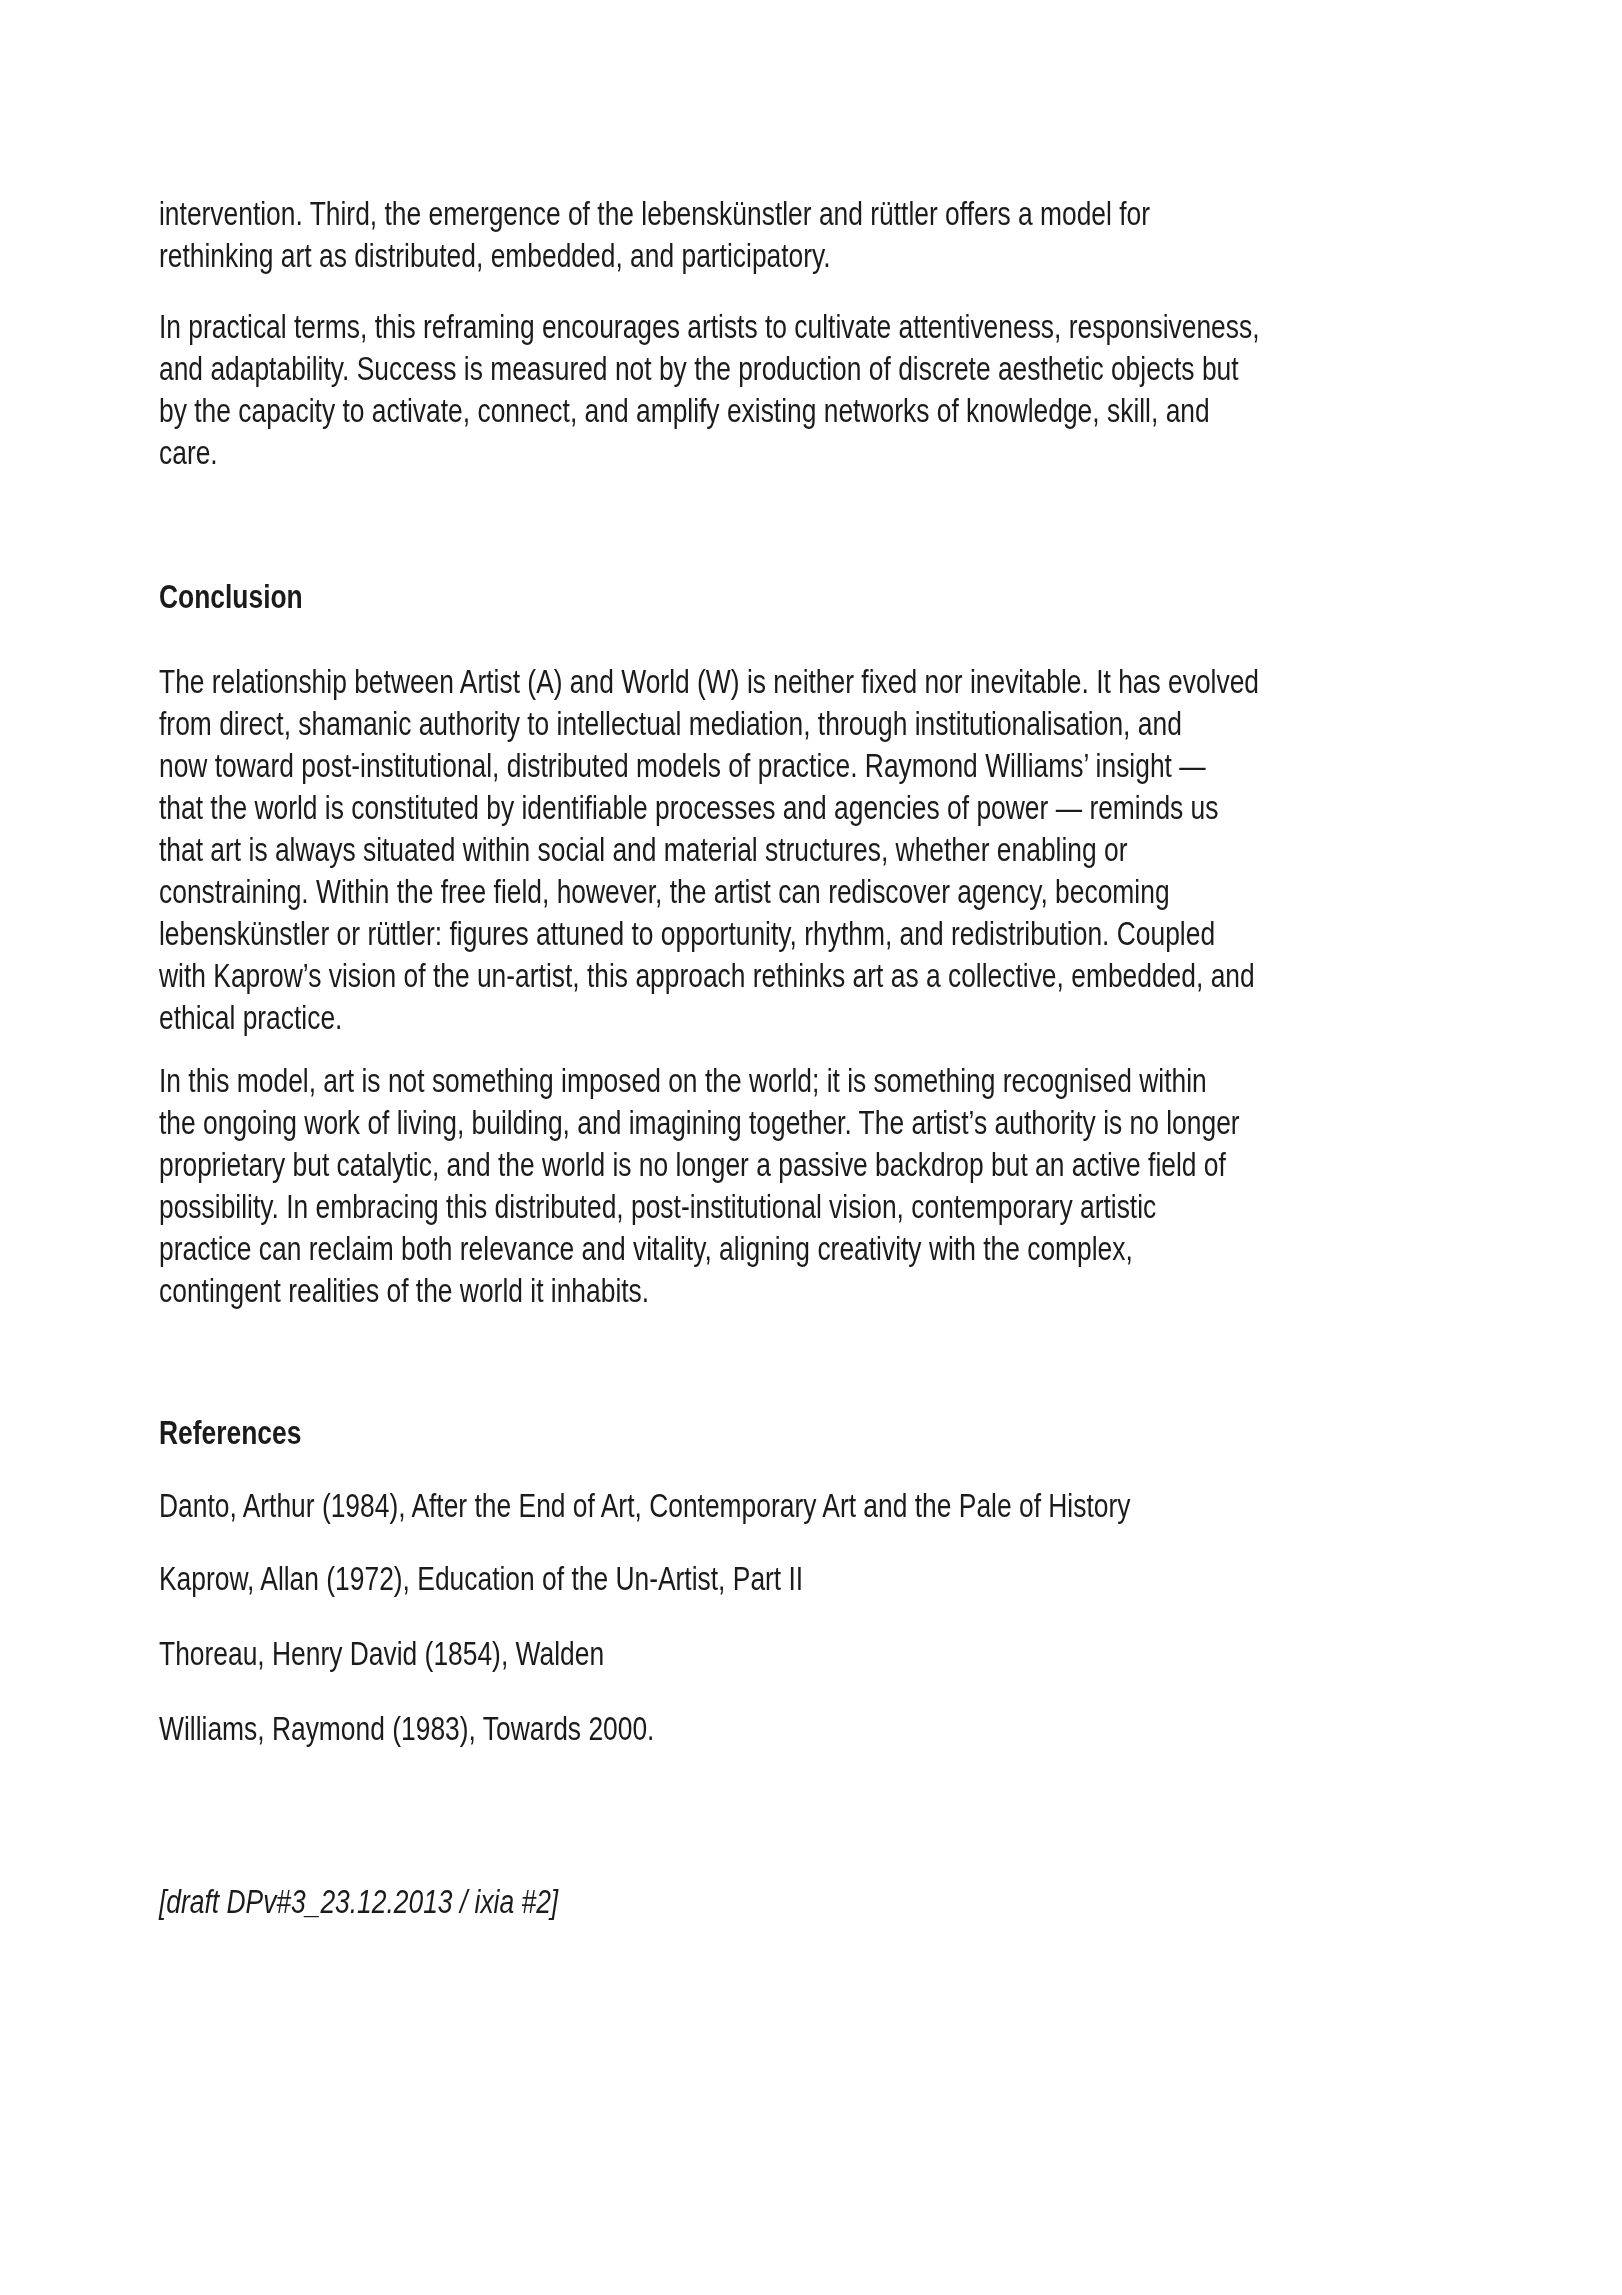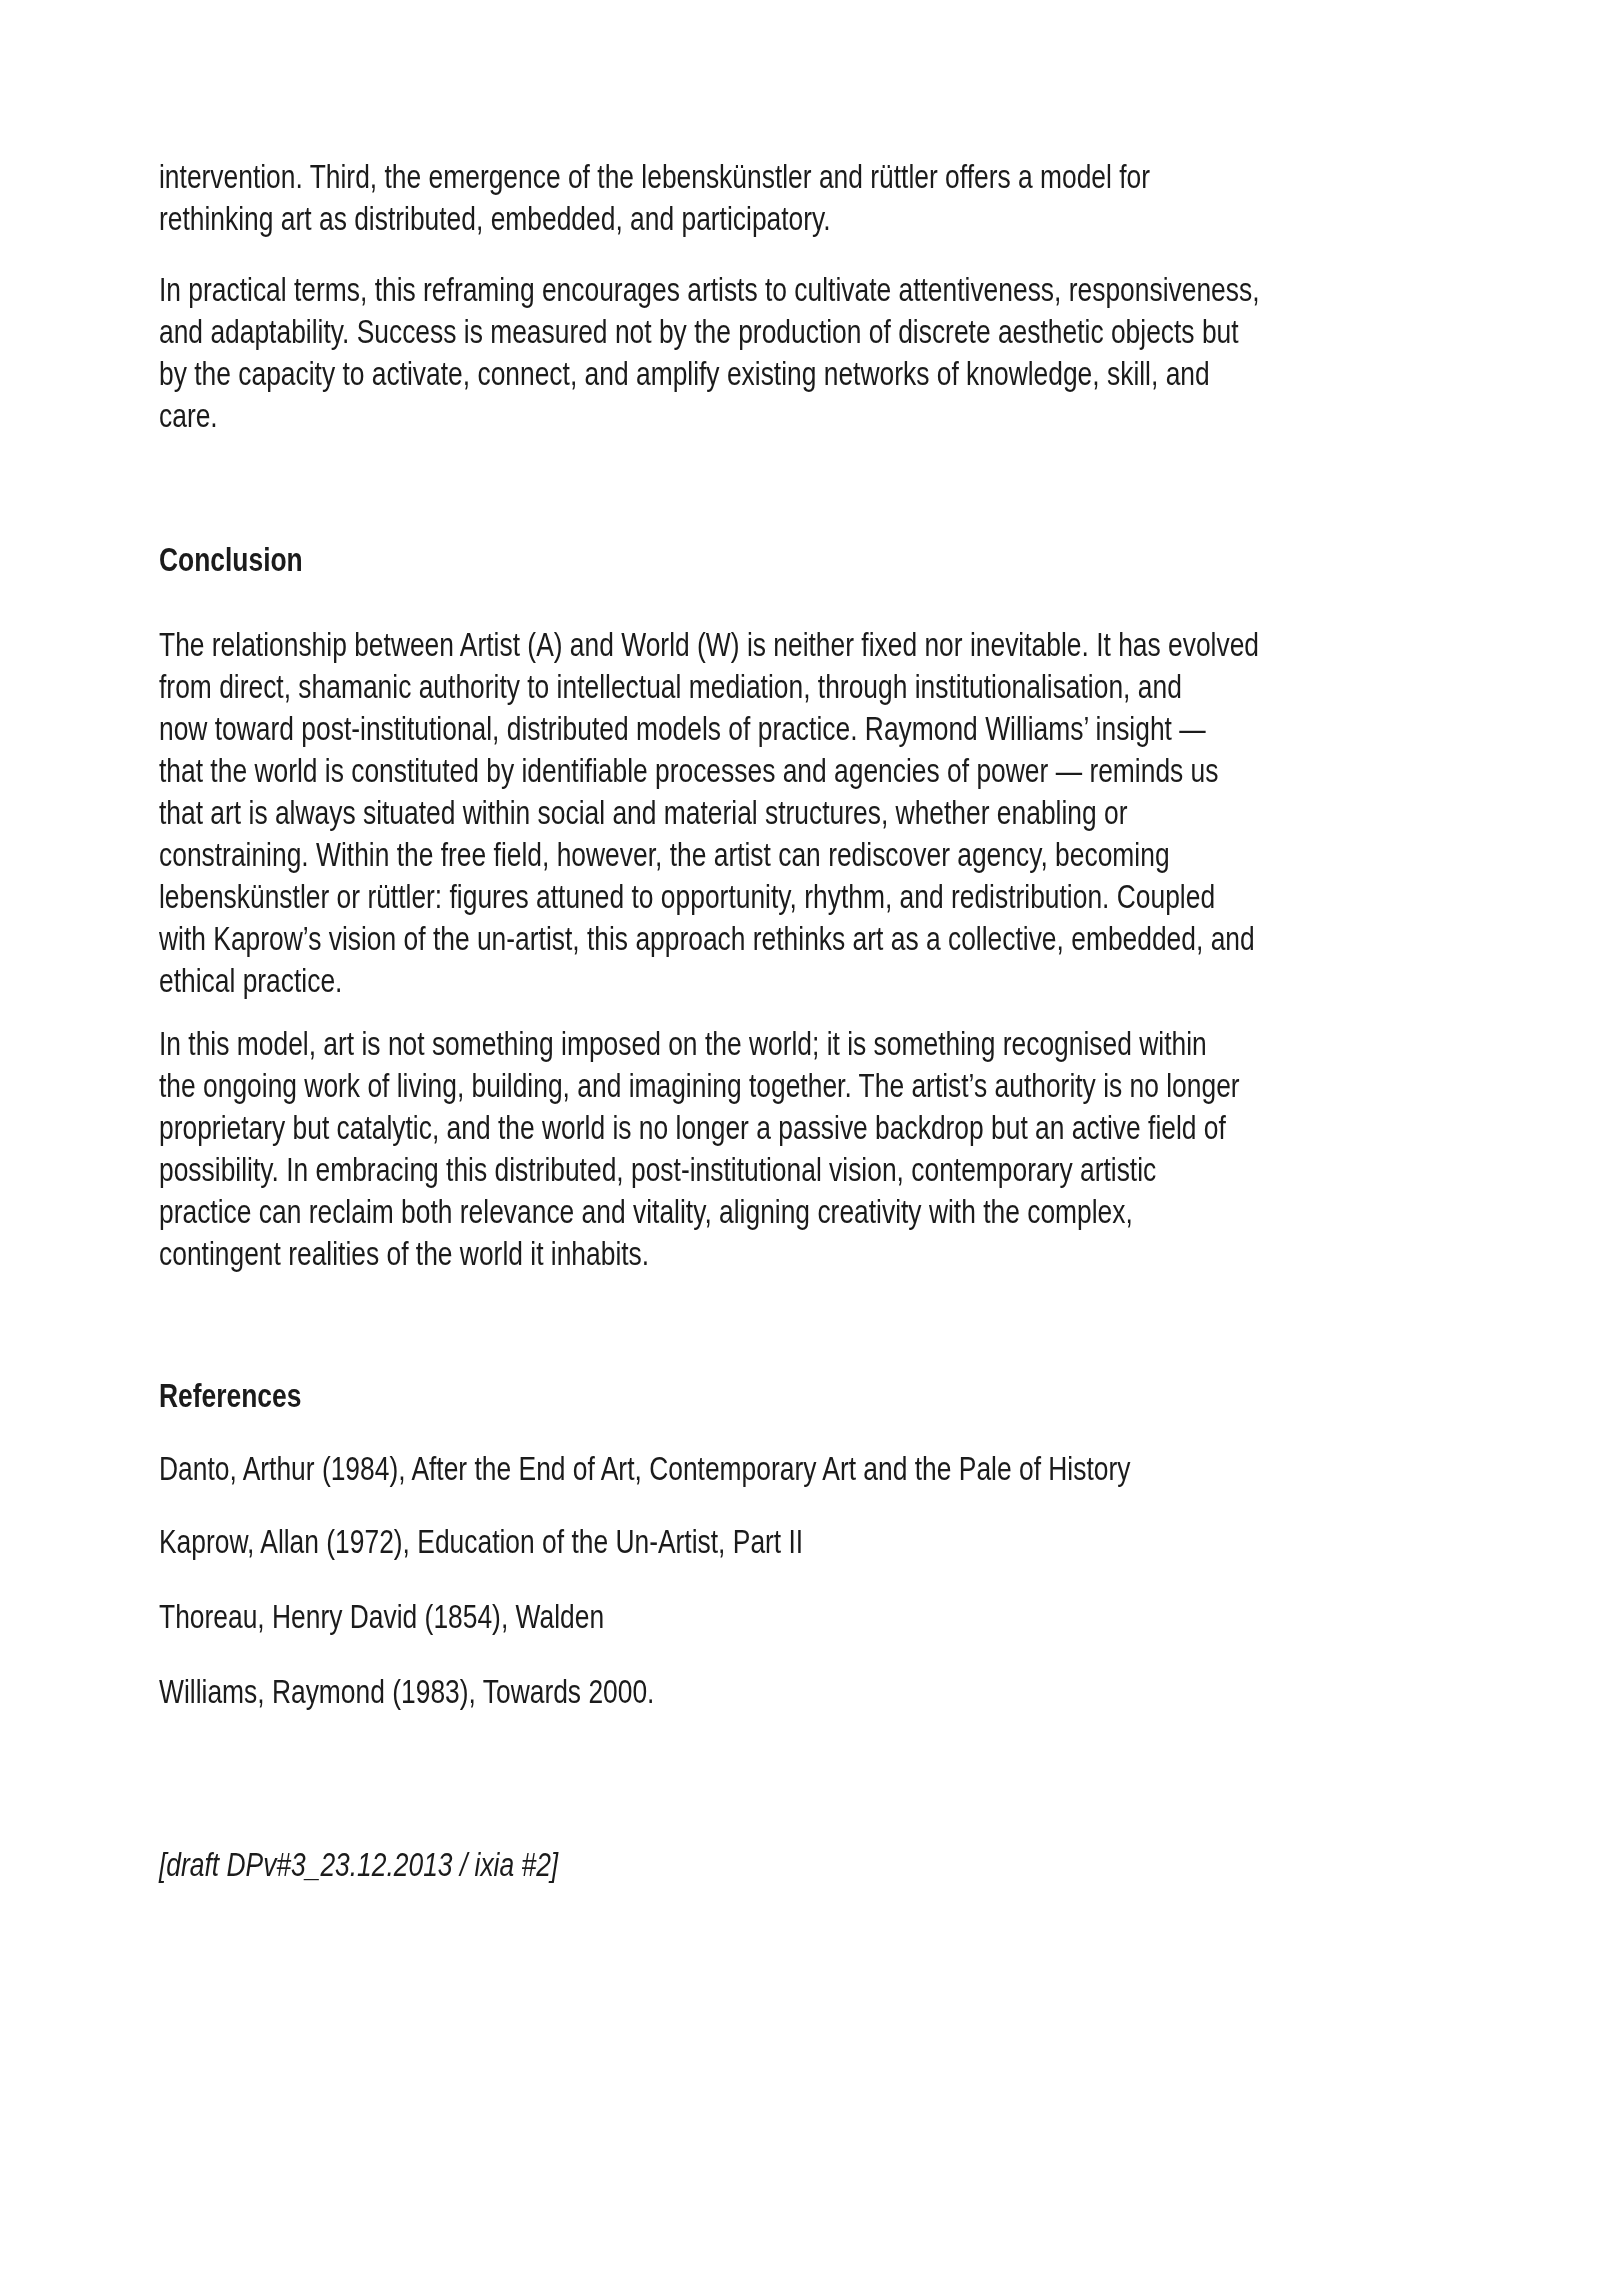"intervention. Third, the emergence of" .page { margin-top: none -> 37px }
